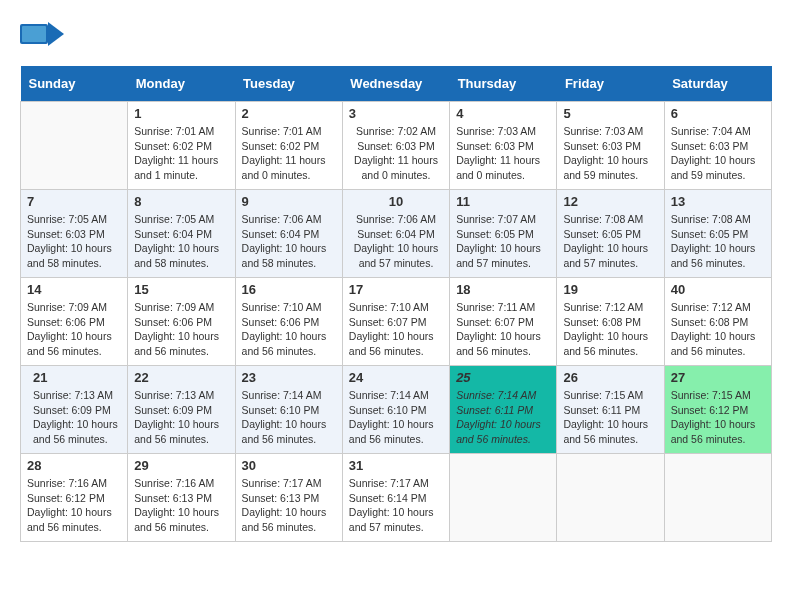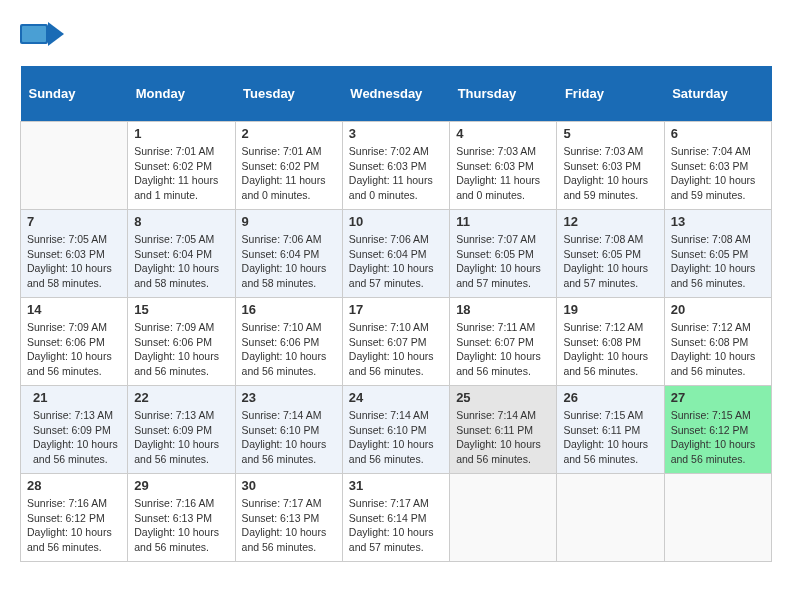"Sunday" th { padding: 20px 8px -> 10px 8px }
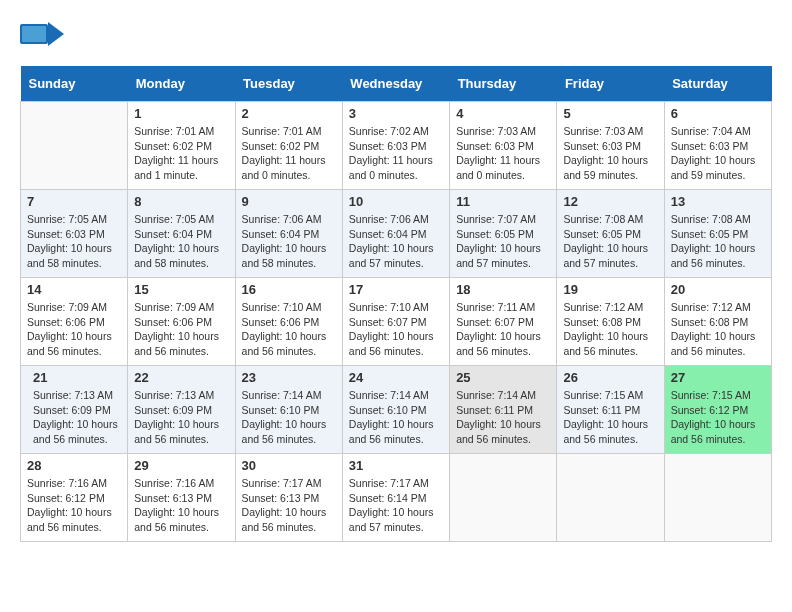"Sunrise: 7:02 AM" div.cell-info { text-align: none -> center }
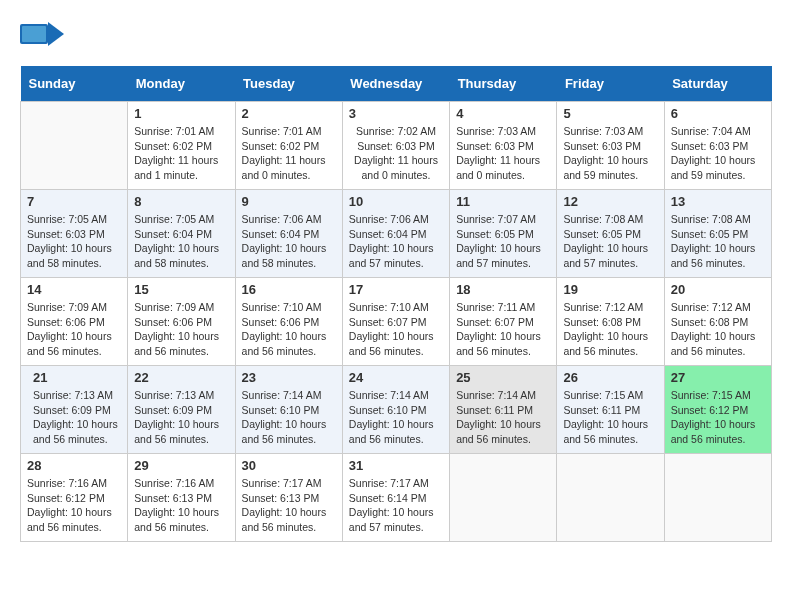"10" td { text-align: none -> center }
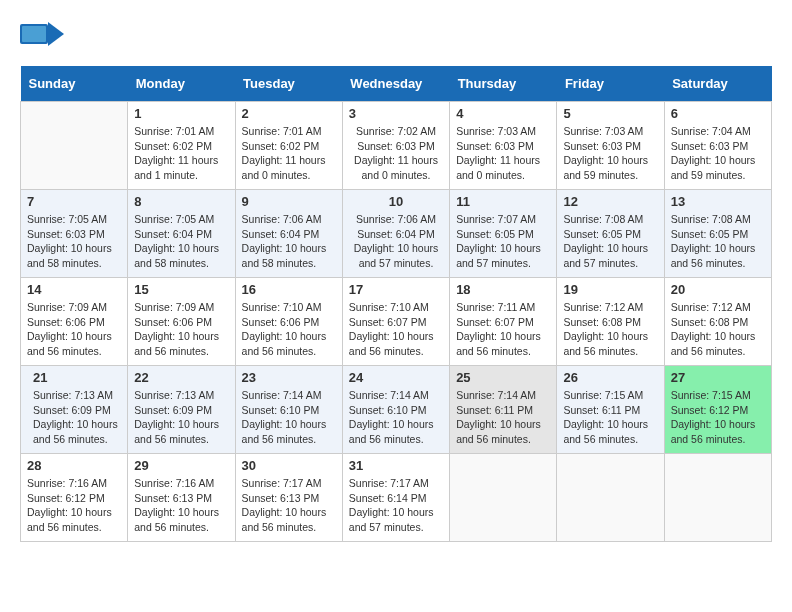"20" div.day-number { text: 20 -> 40 }
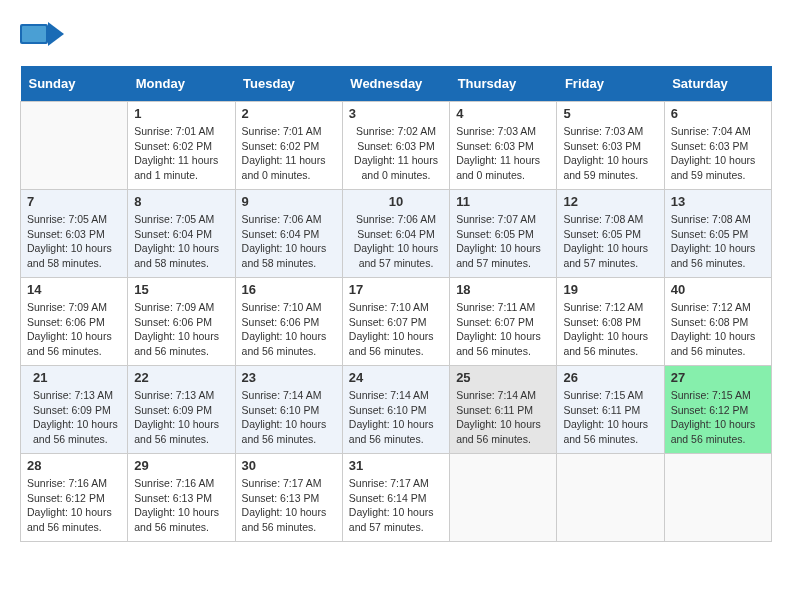"25" td { background-color: #e5e5e5 -> #14b8a6; font-style: none -> italic }
